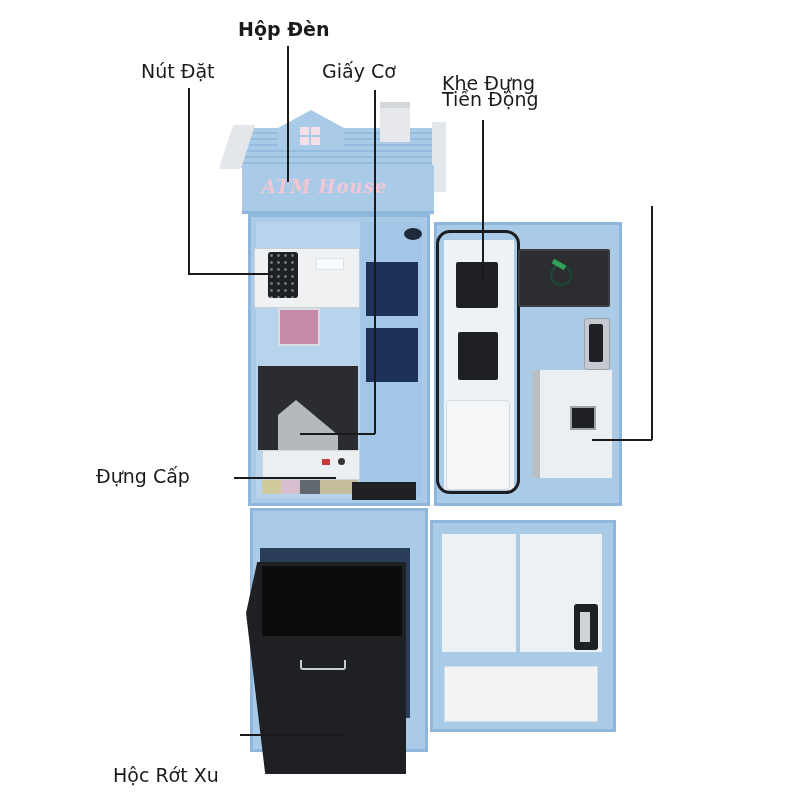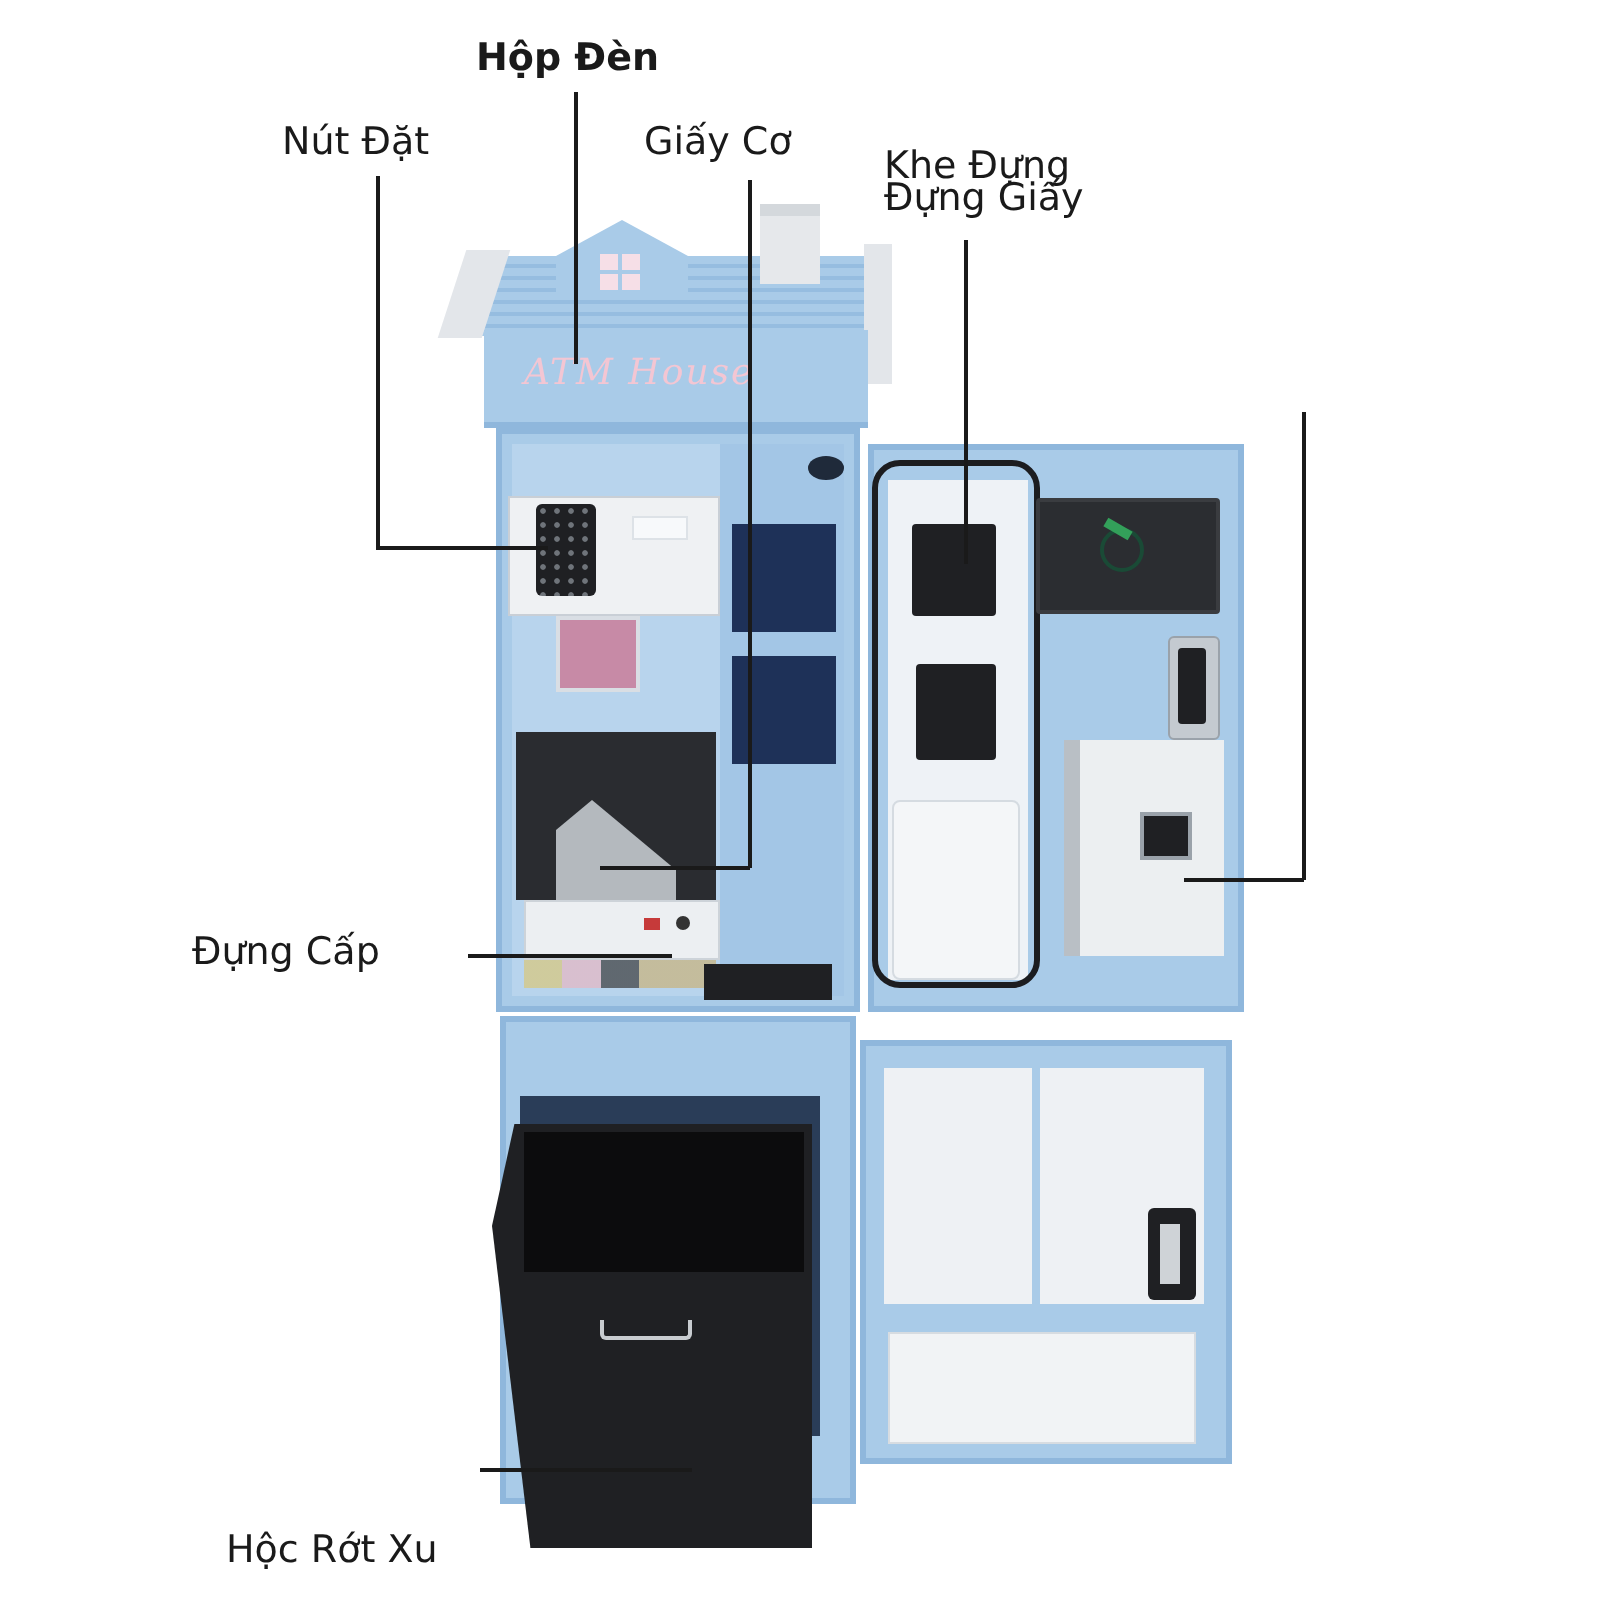"Đựng Giấy" div.label { text: Đựng Giấy -> Tiền Động }
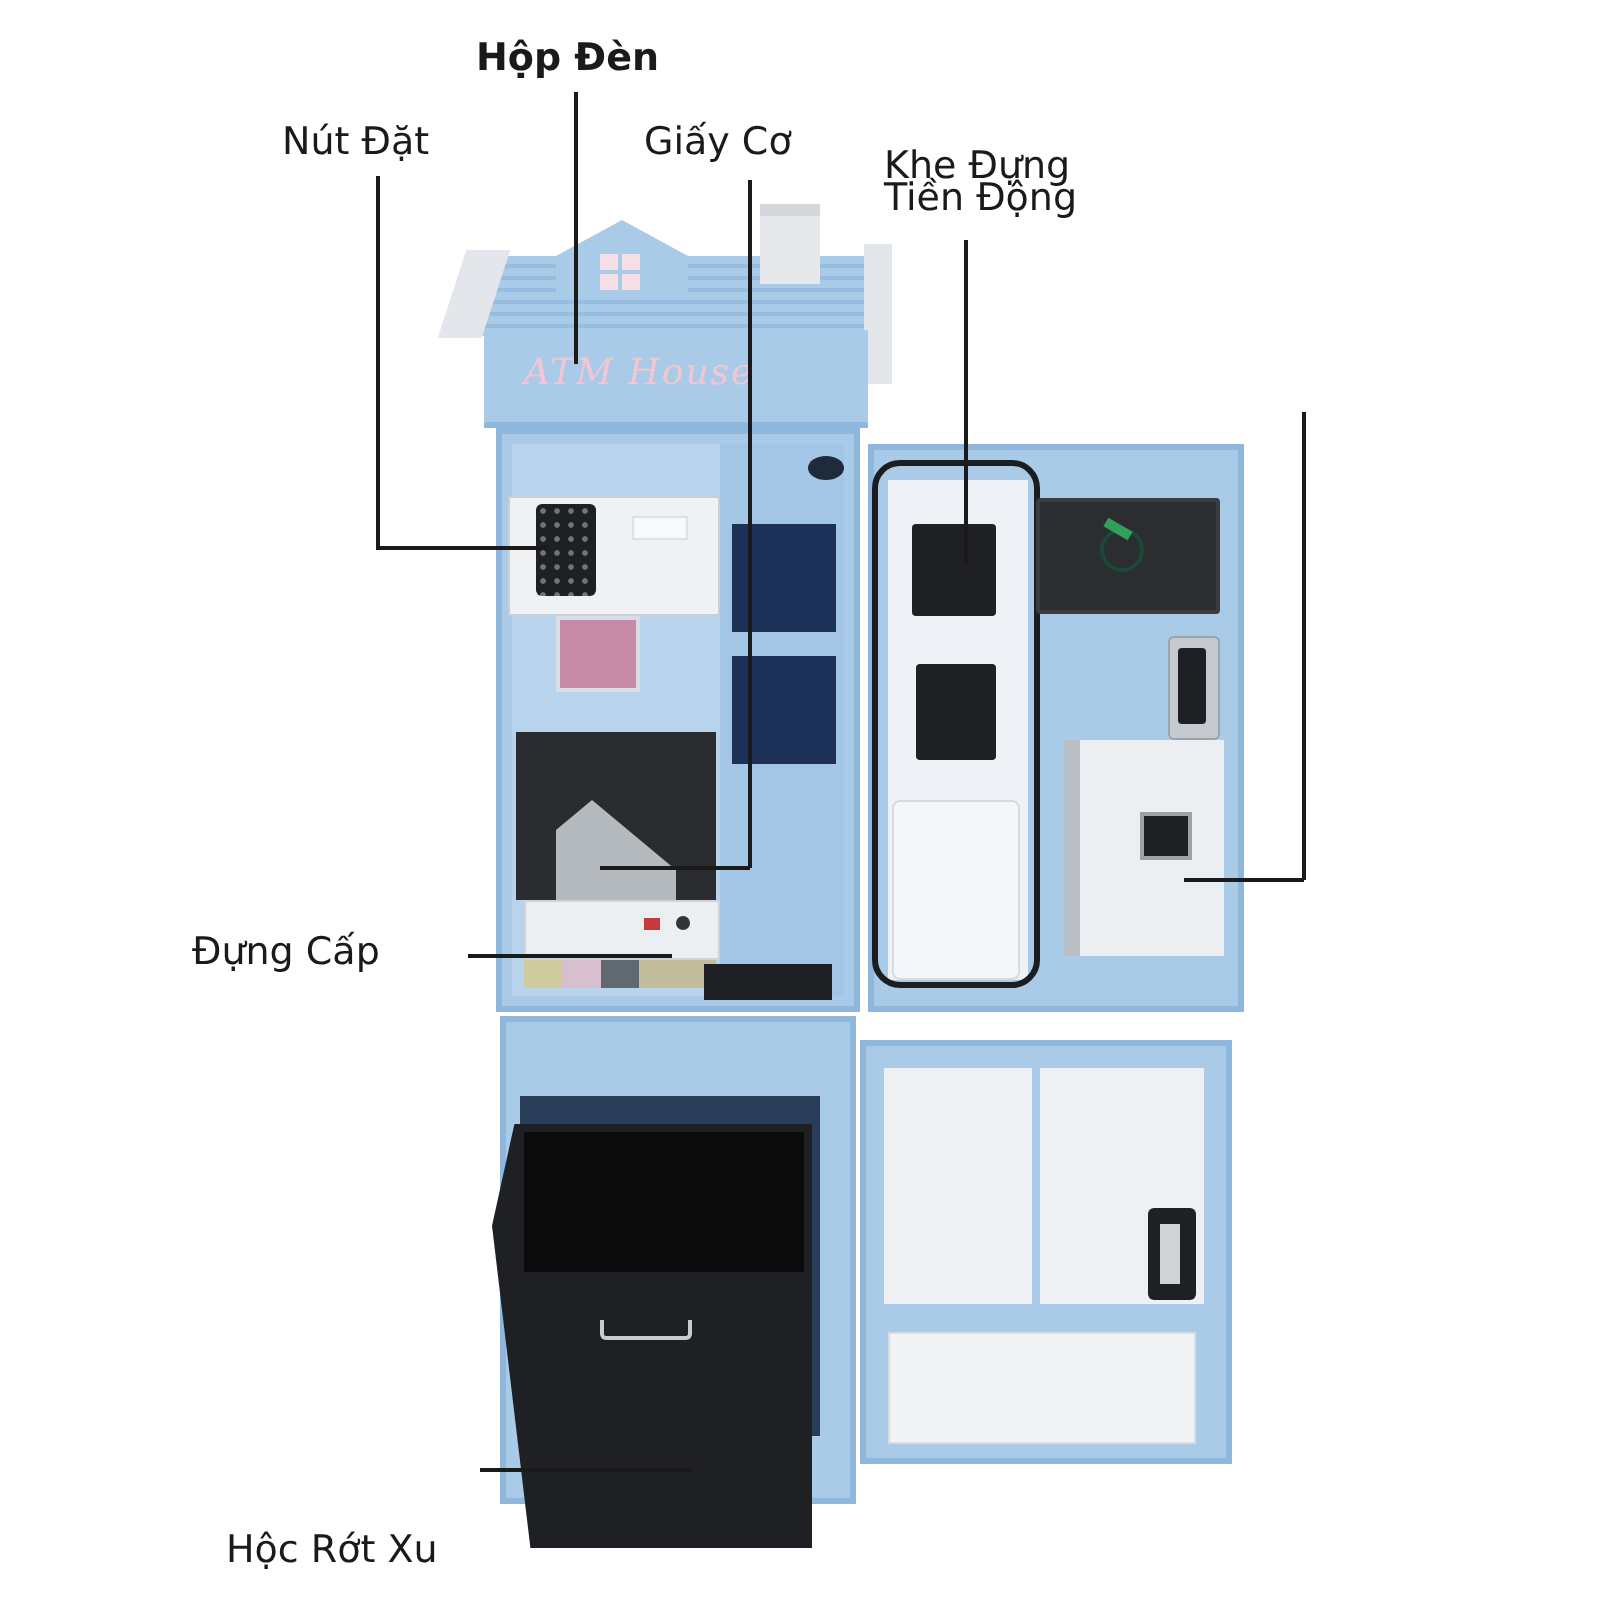"ATM House" div.abs { font-weight: normal -> bold }
